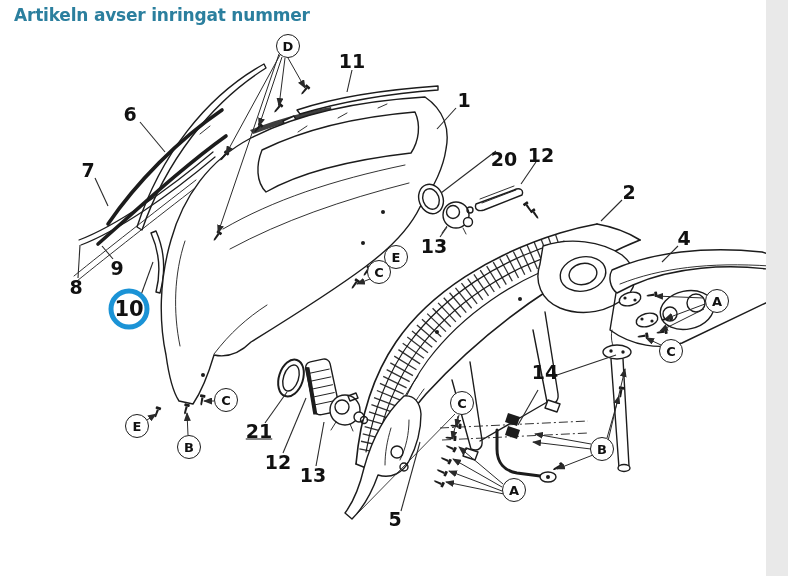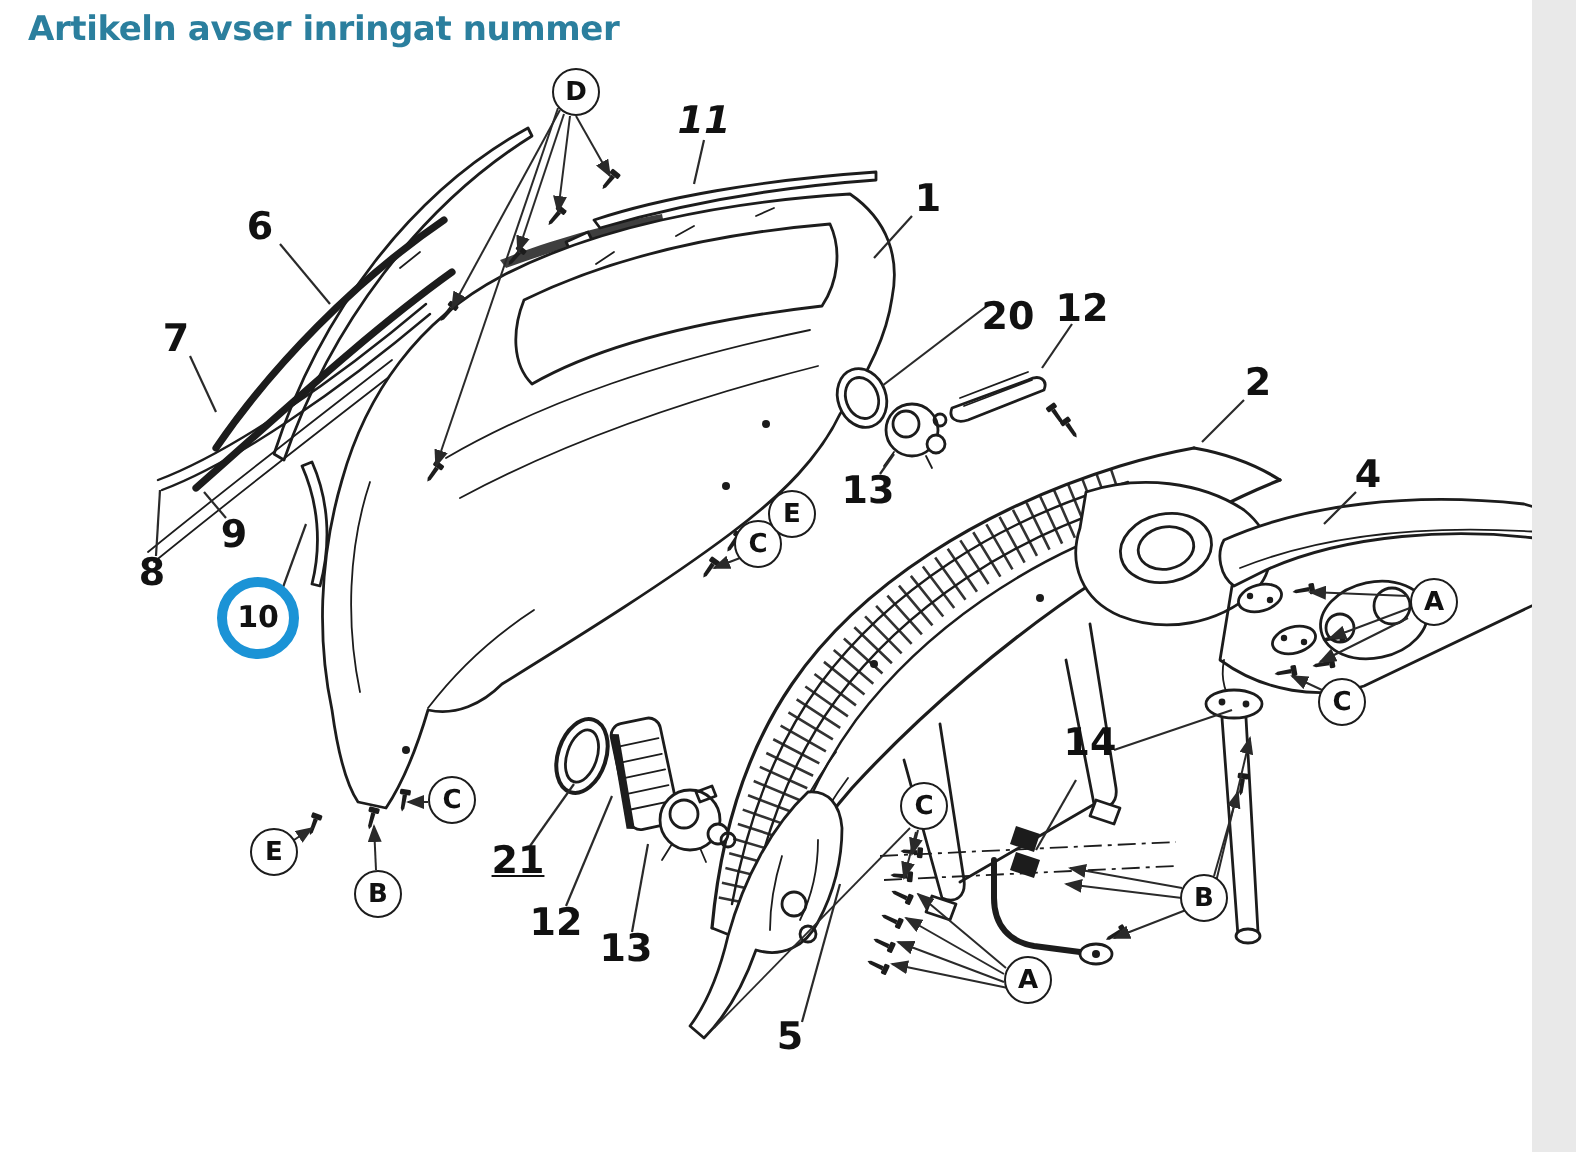"11" div.lbl { font-style: italic -> none }
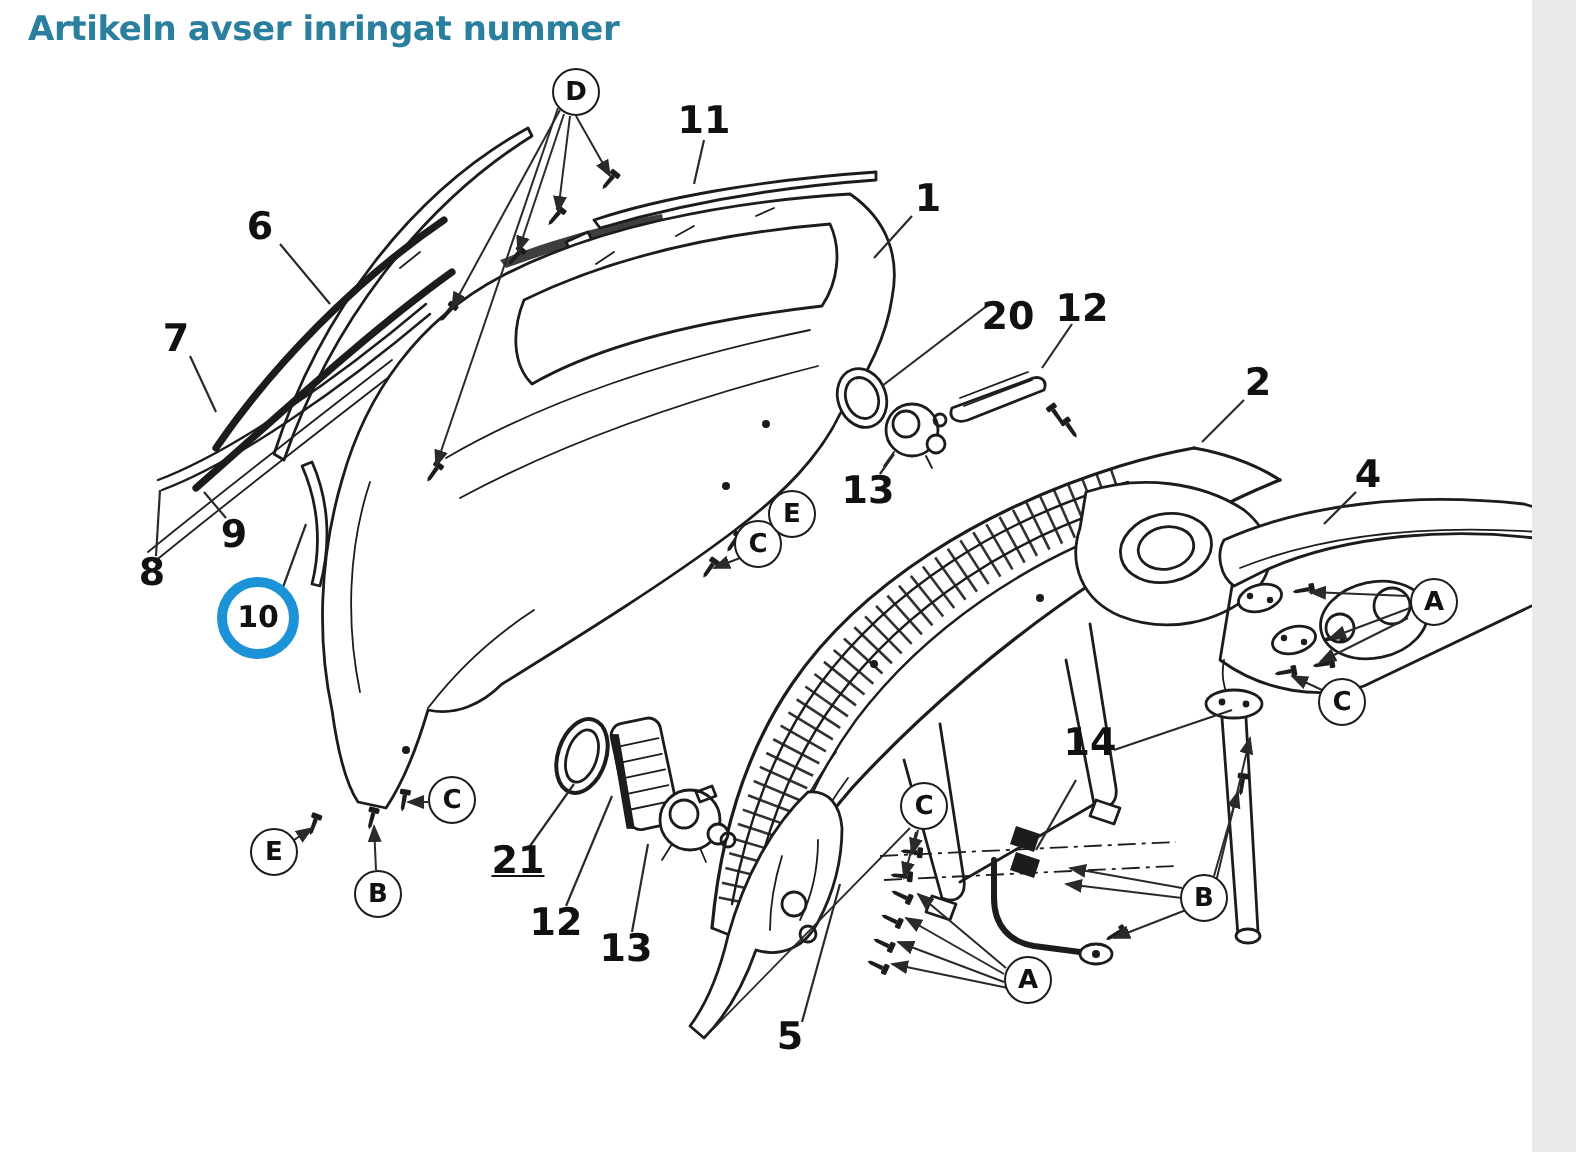"10" .circled { font-size: 15px -> 21px }
